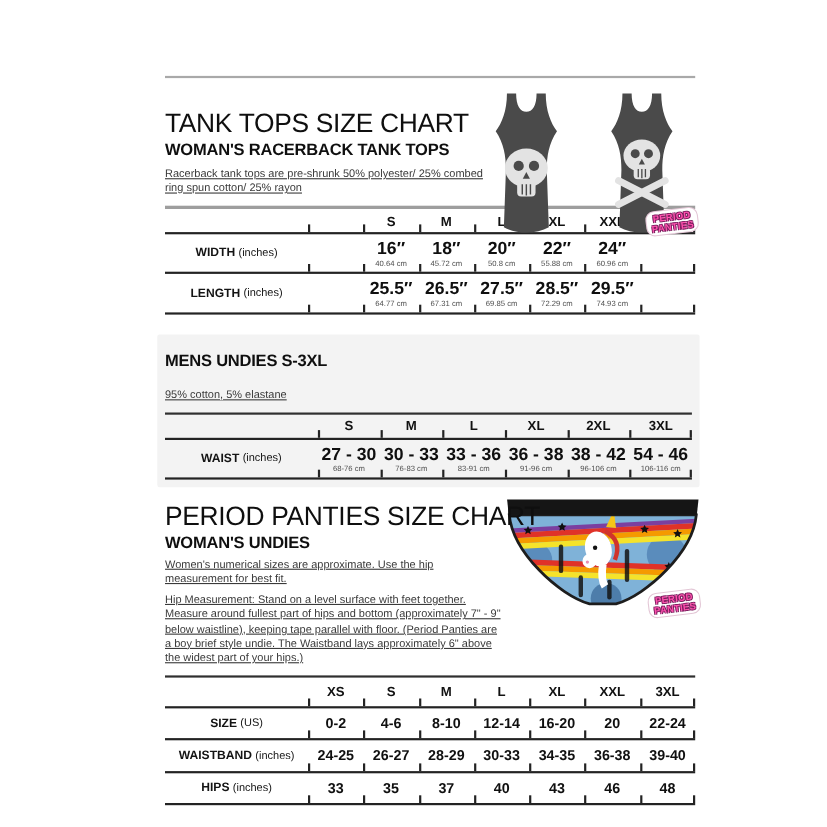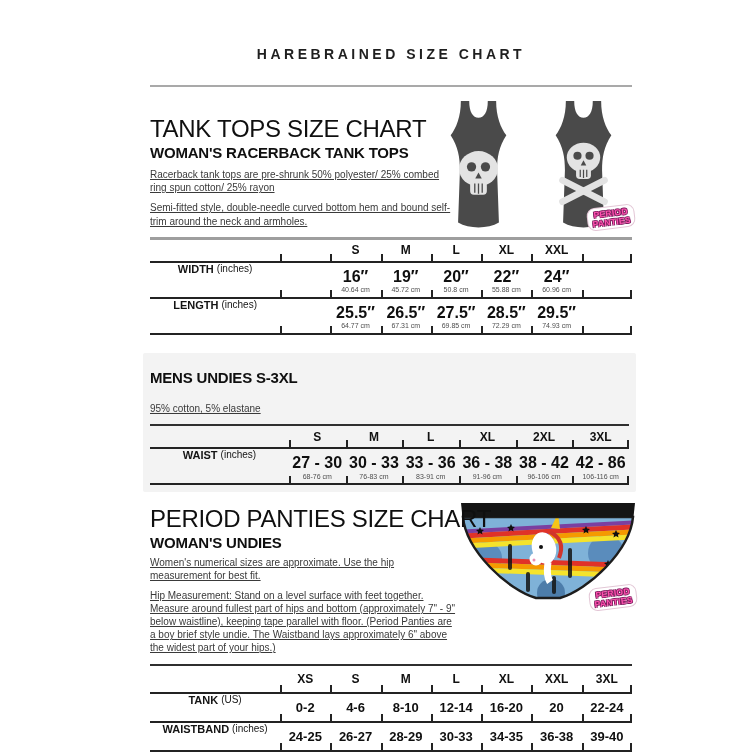"HAREBRAINED SIZE CHART" h1.main-title { html: <h1>HAREBRAINED SIZE CHART</h1> -> none }
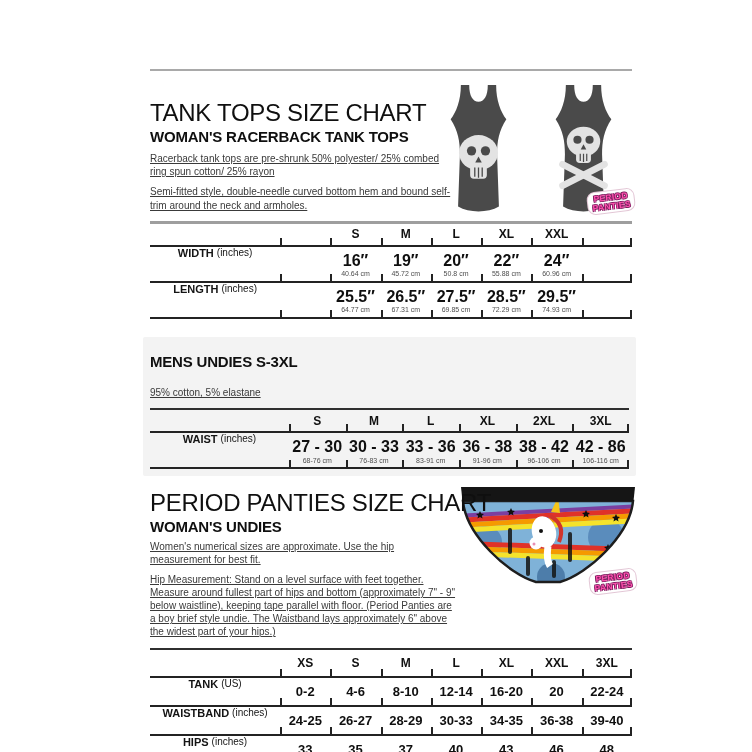"Semi-fitted style, double-needle curved" p { html: <p>Semi-fitted style, double-needle curved bottom hem and bound self-trim around the neck and armholes.</p> -> none }
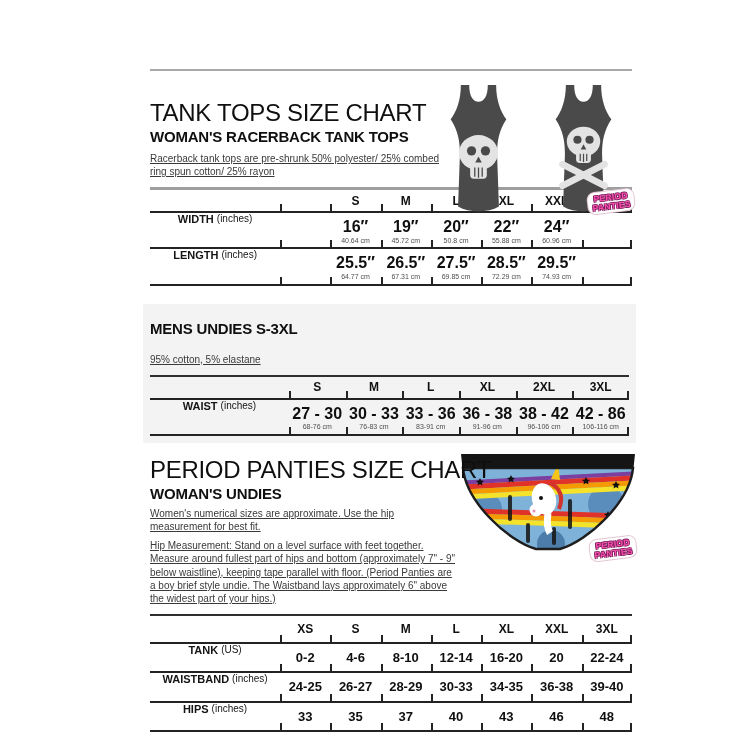"WIDTH" .t-label { align-items: flex-start -> center }
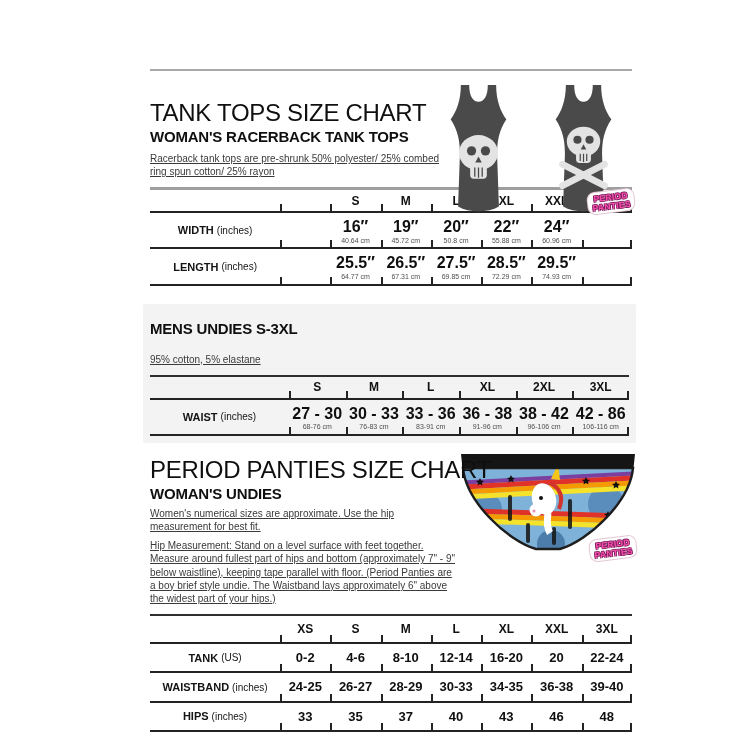"19″" div.v { text: 19 -> 18 }
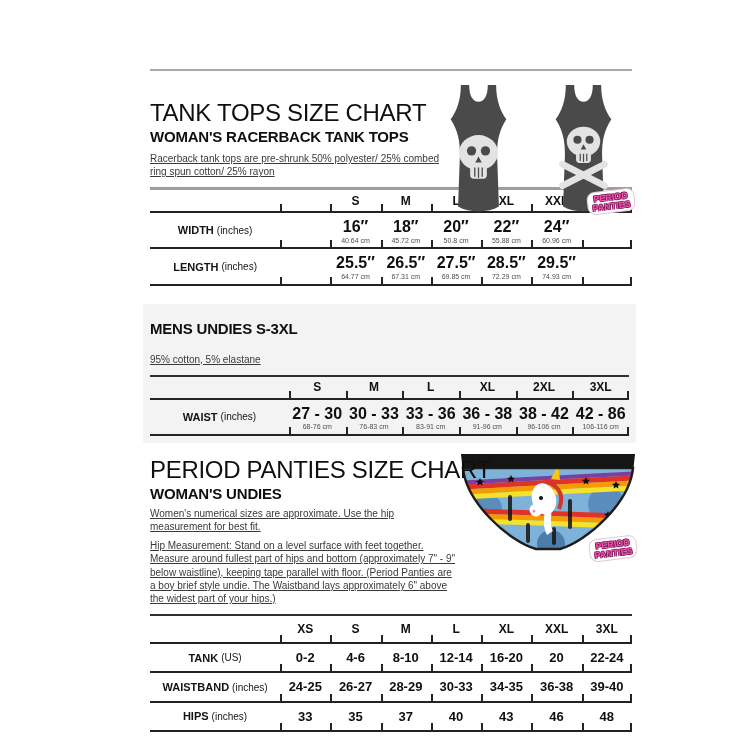"42 - 86" div.v { text: 42 - 86 -> 54 - 46 }
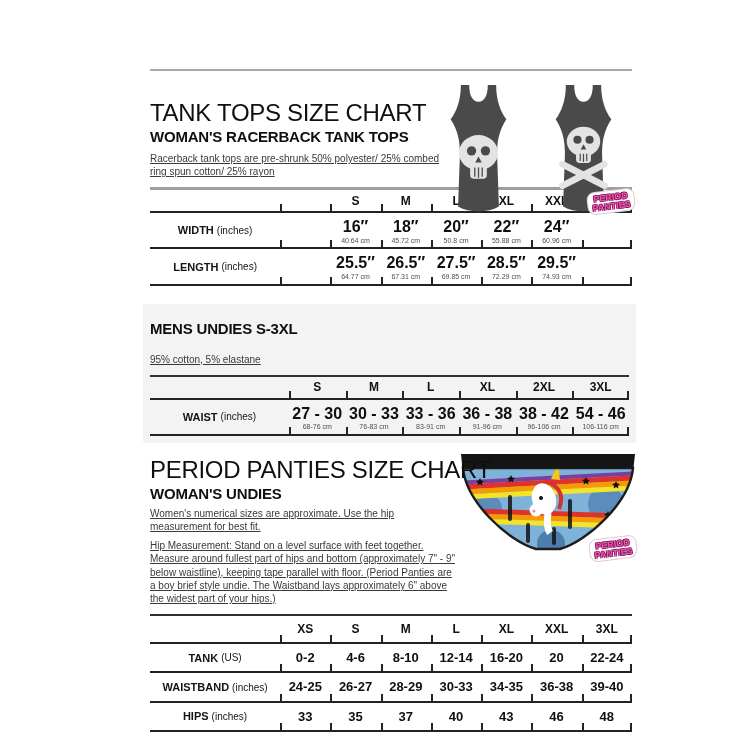"TANK" b { text: TANK -> SIZE }
